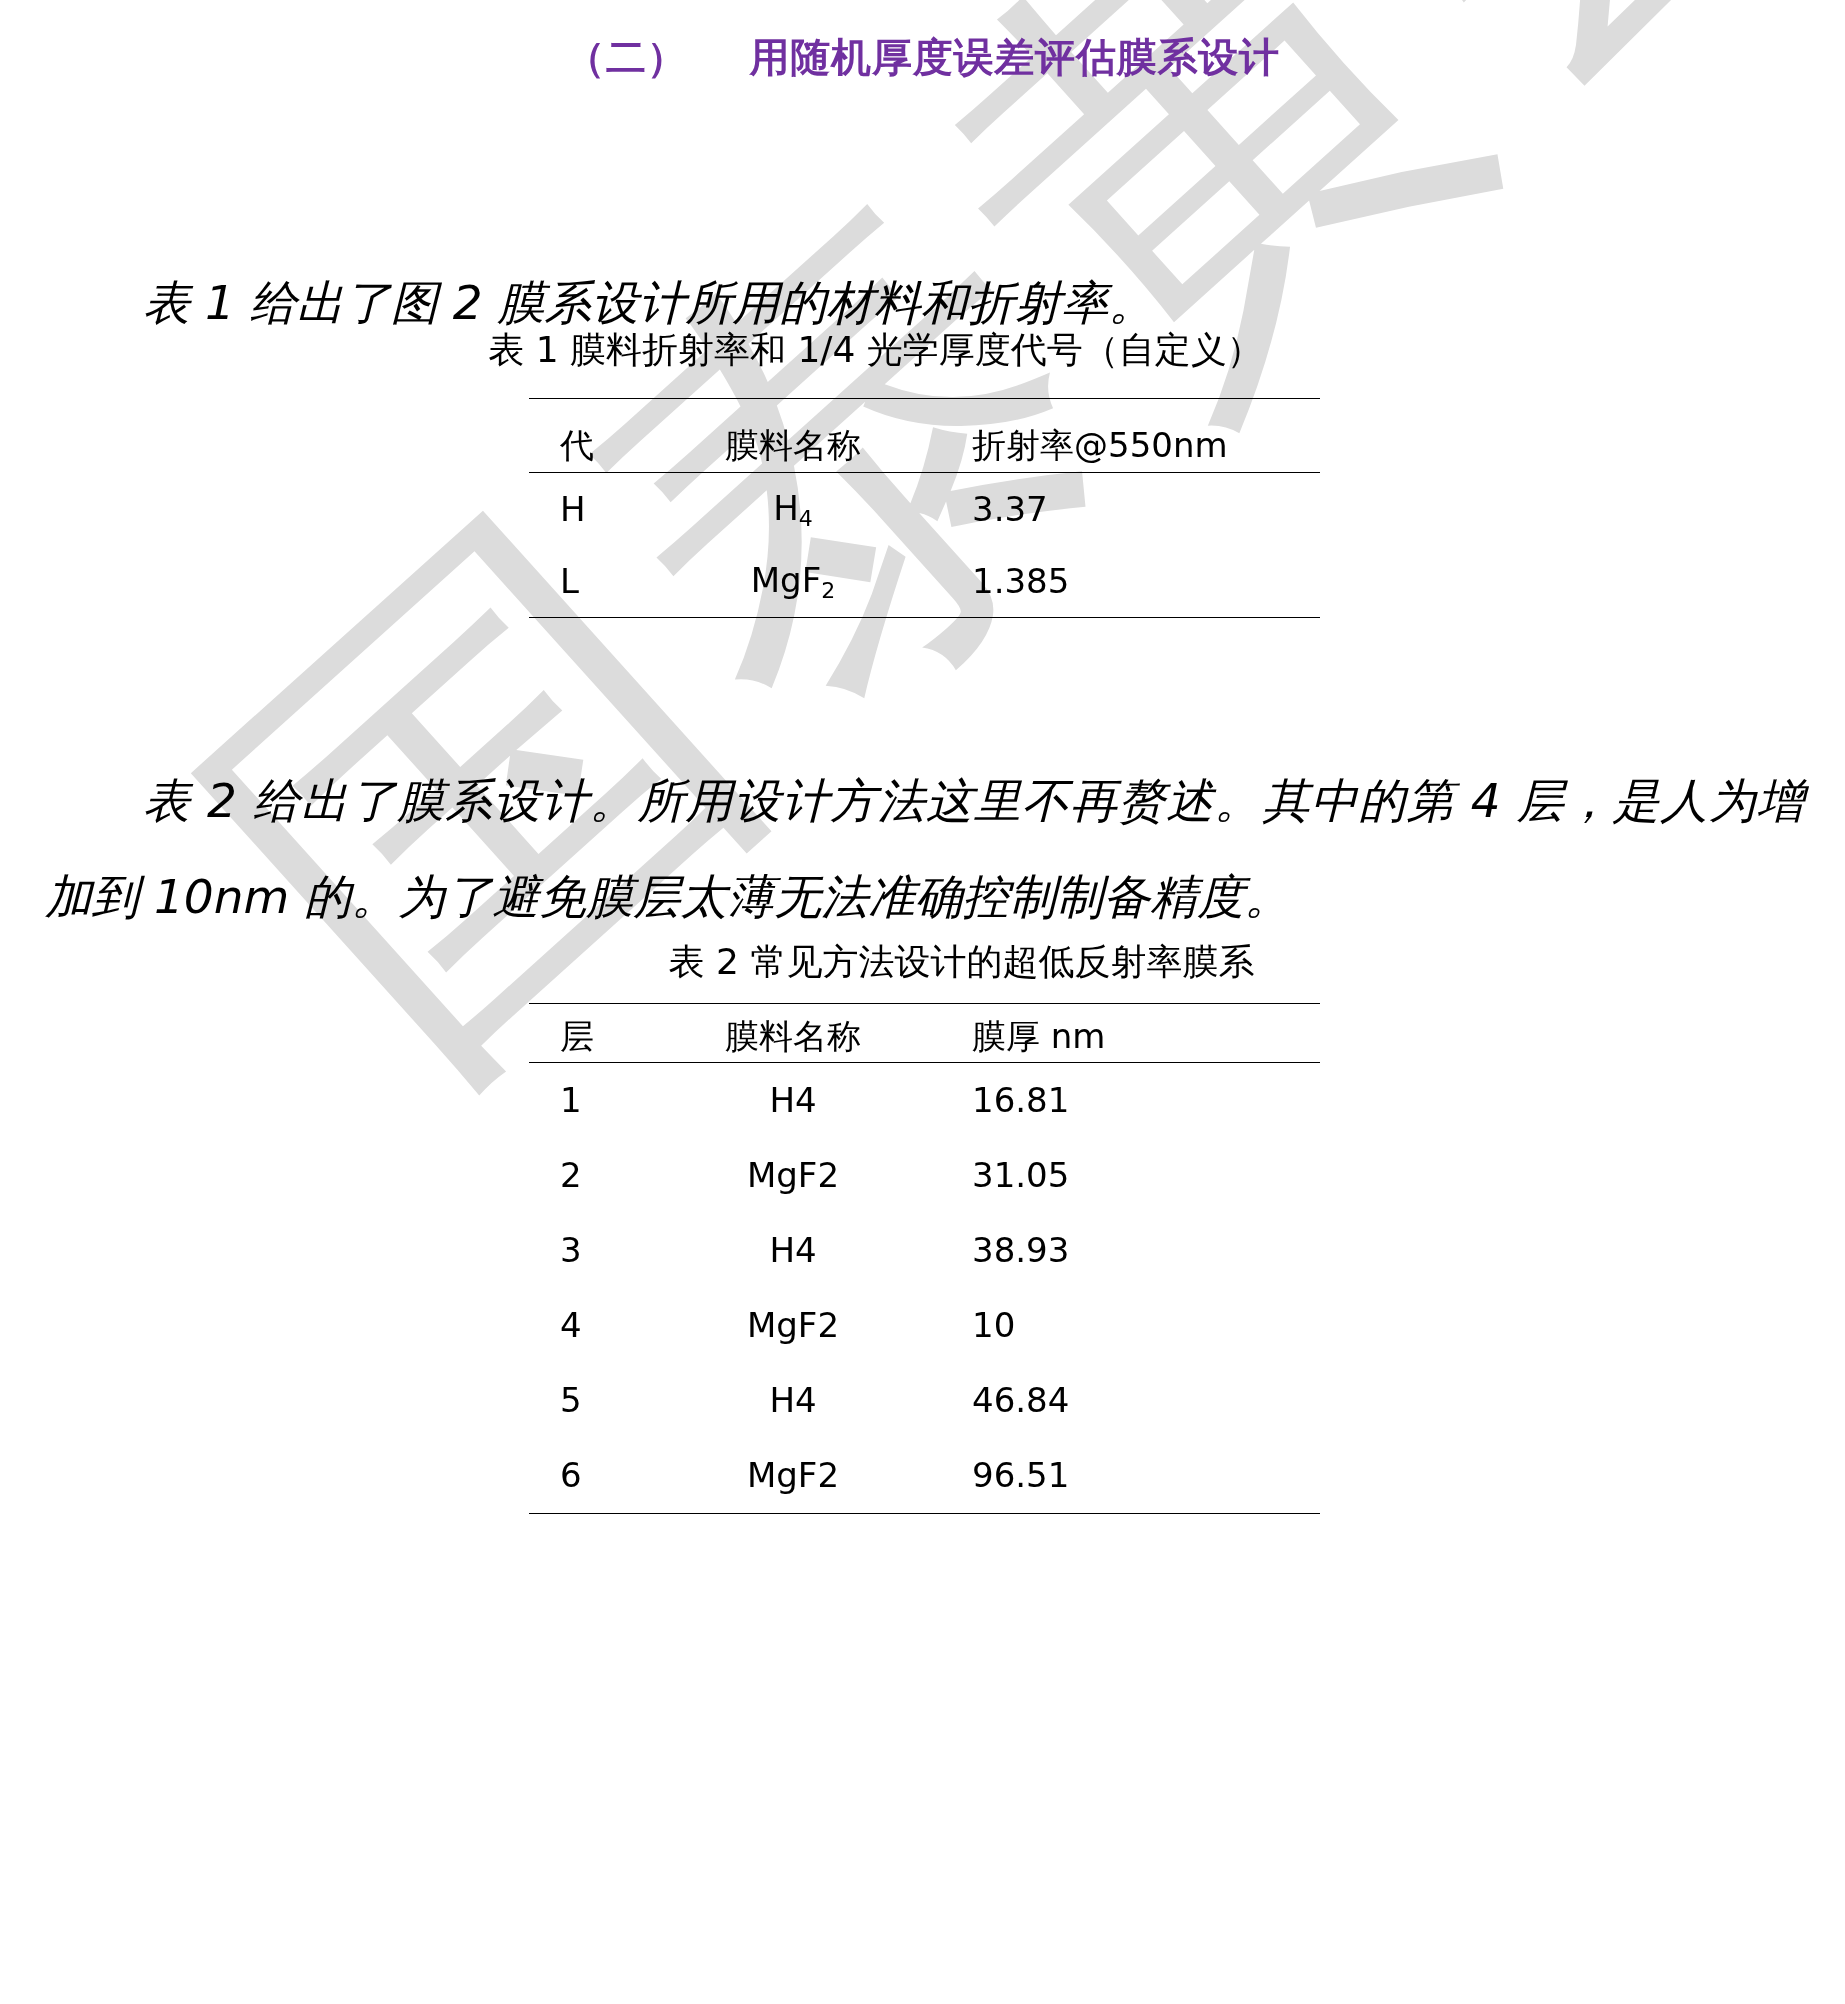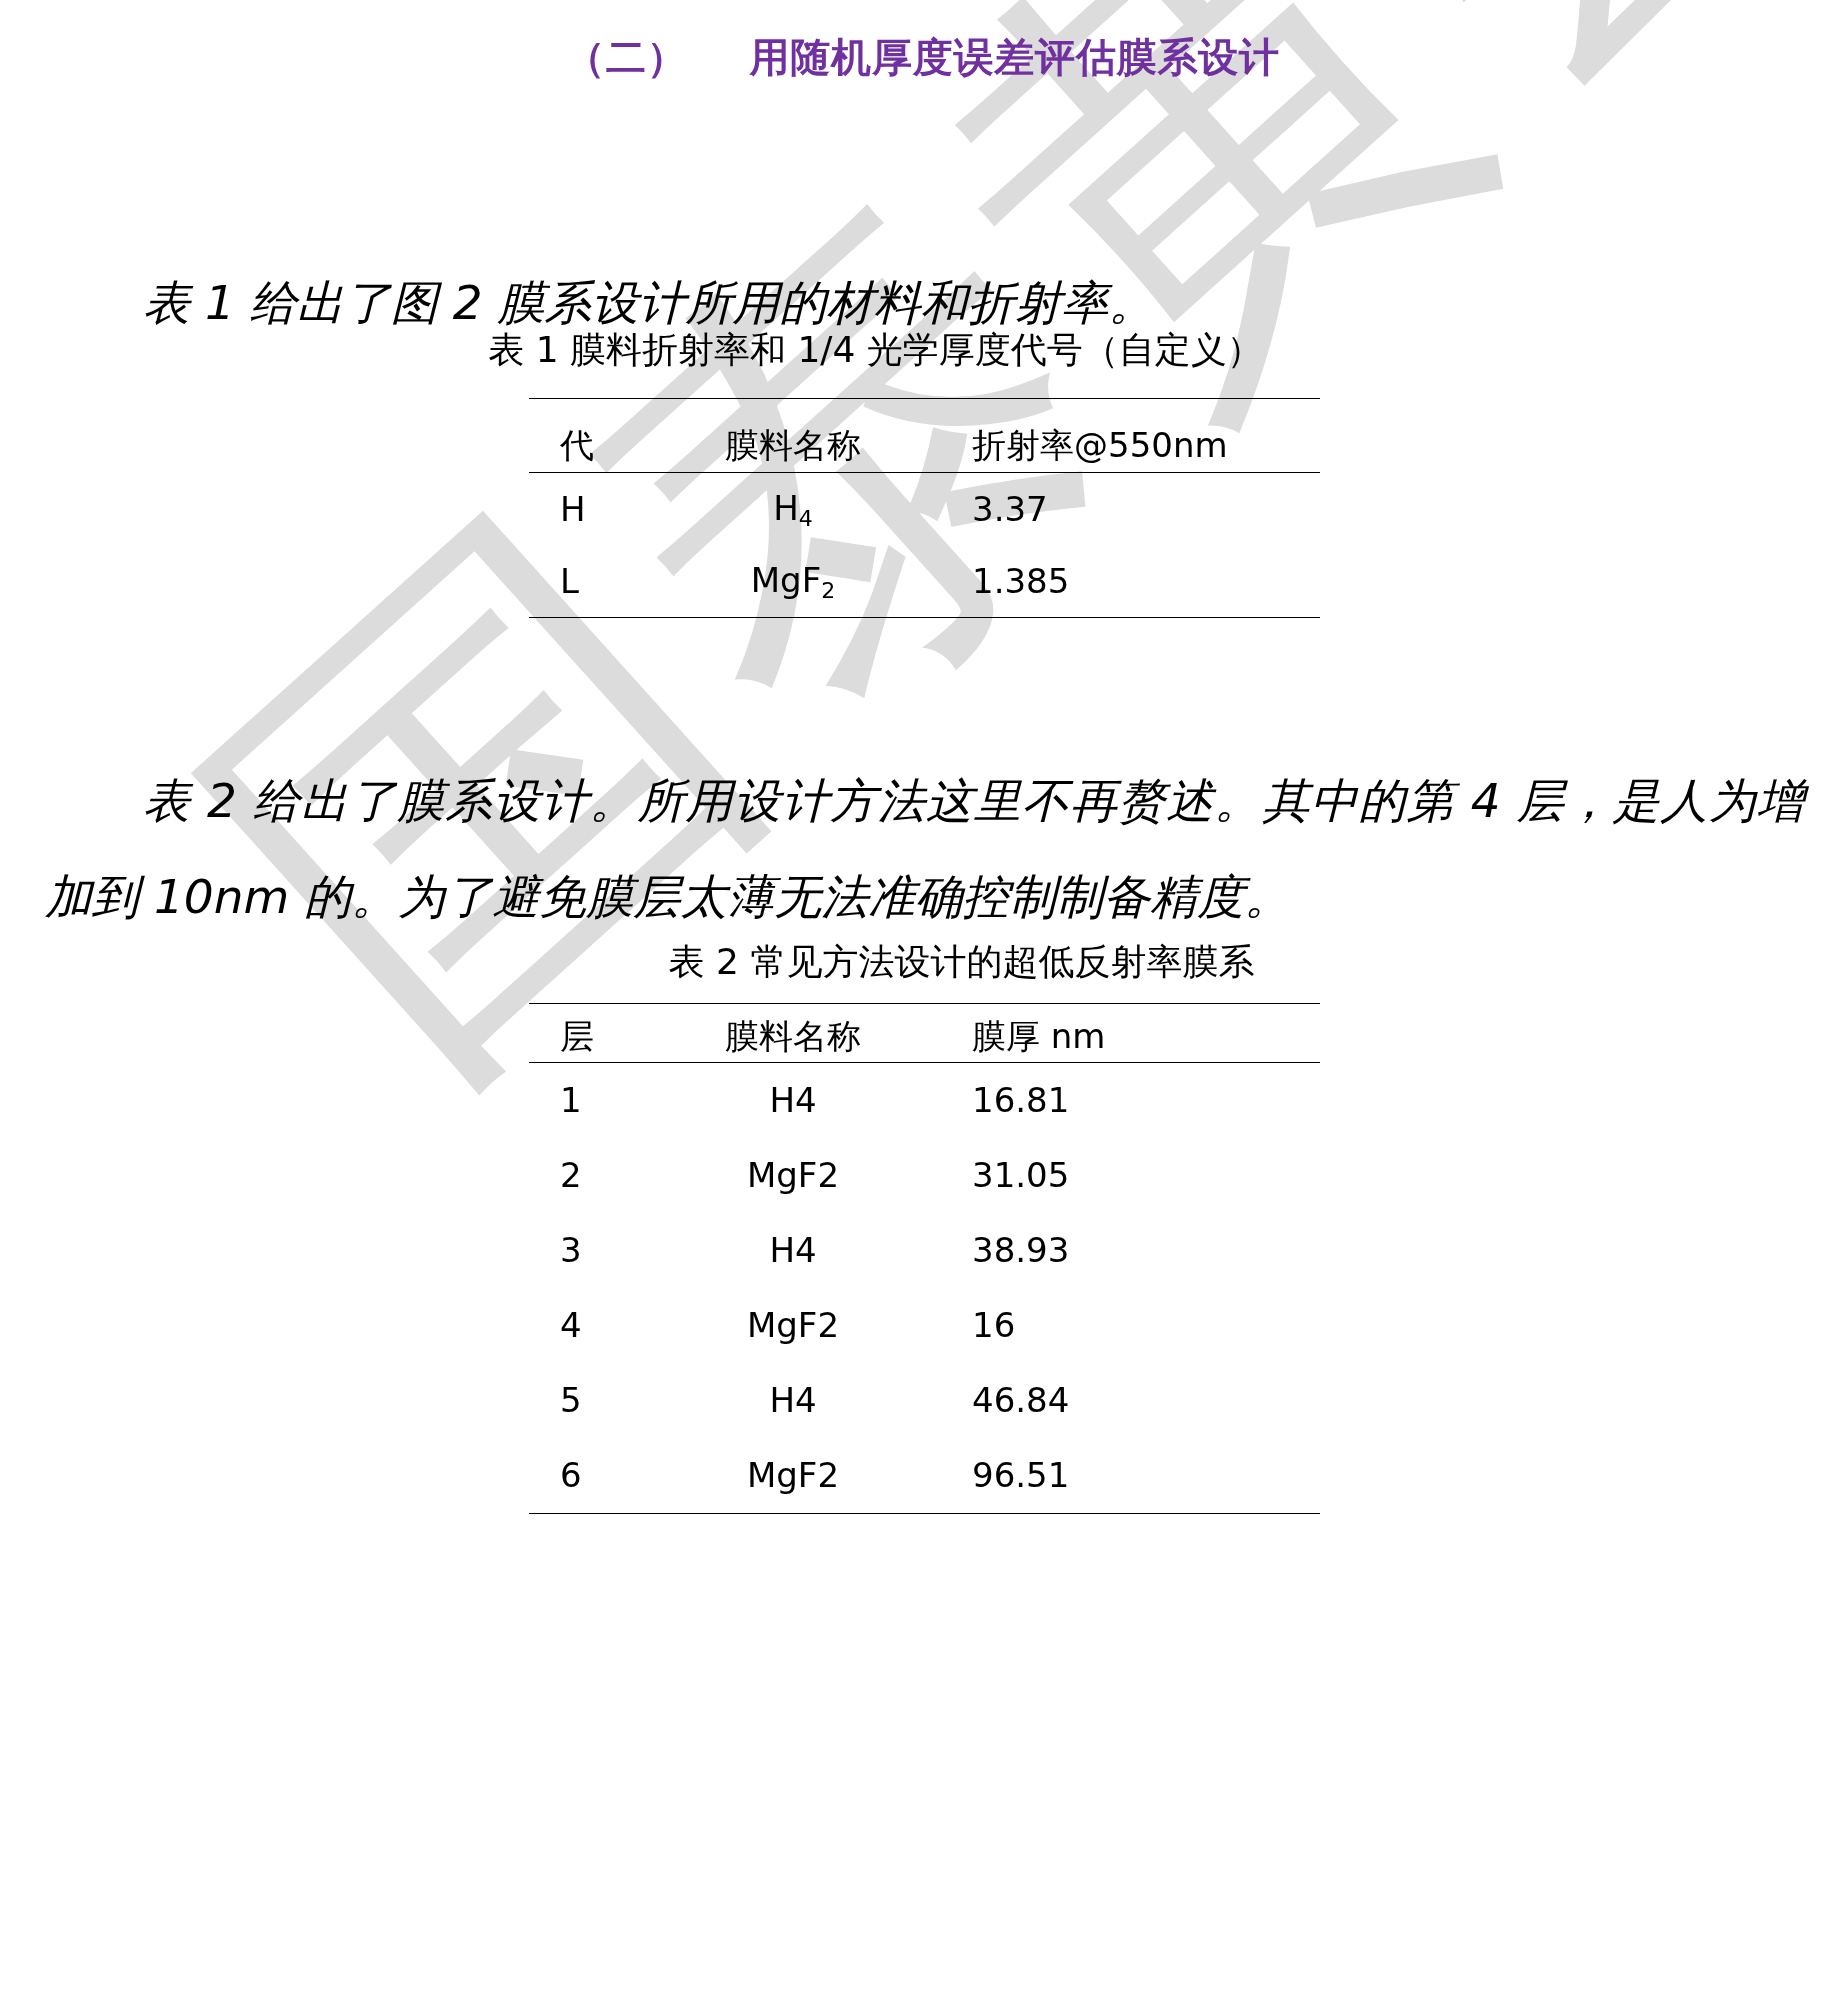"16" td.c3 { text: 16 -> 10 }
